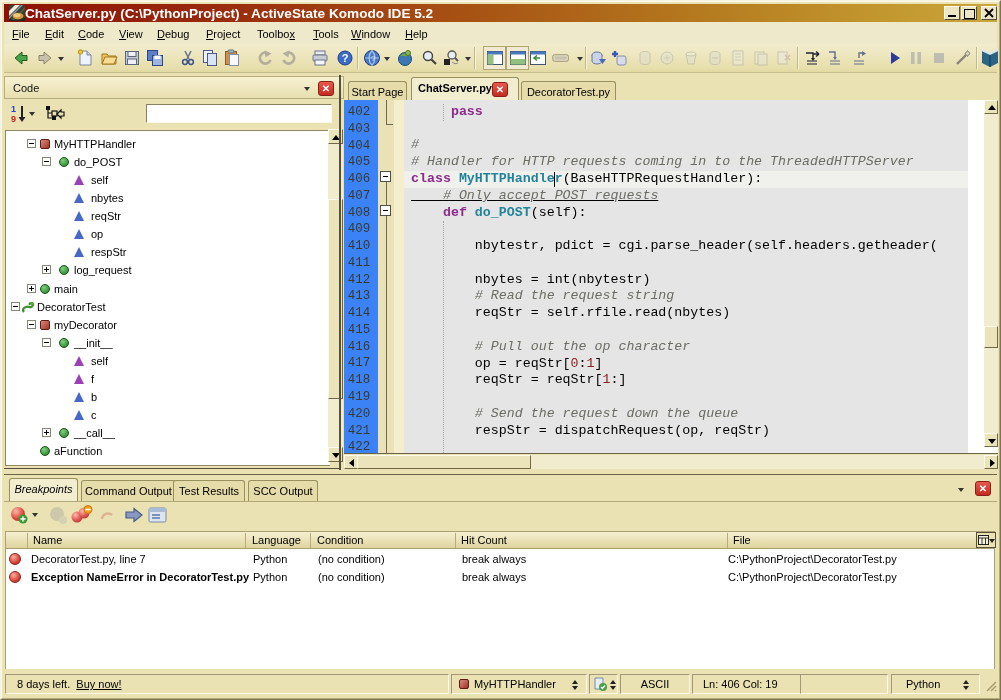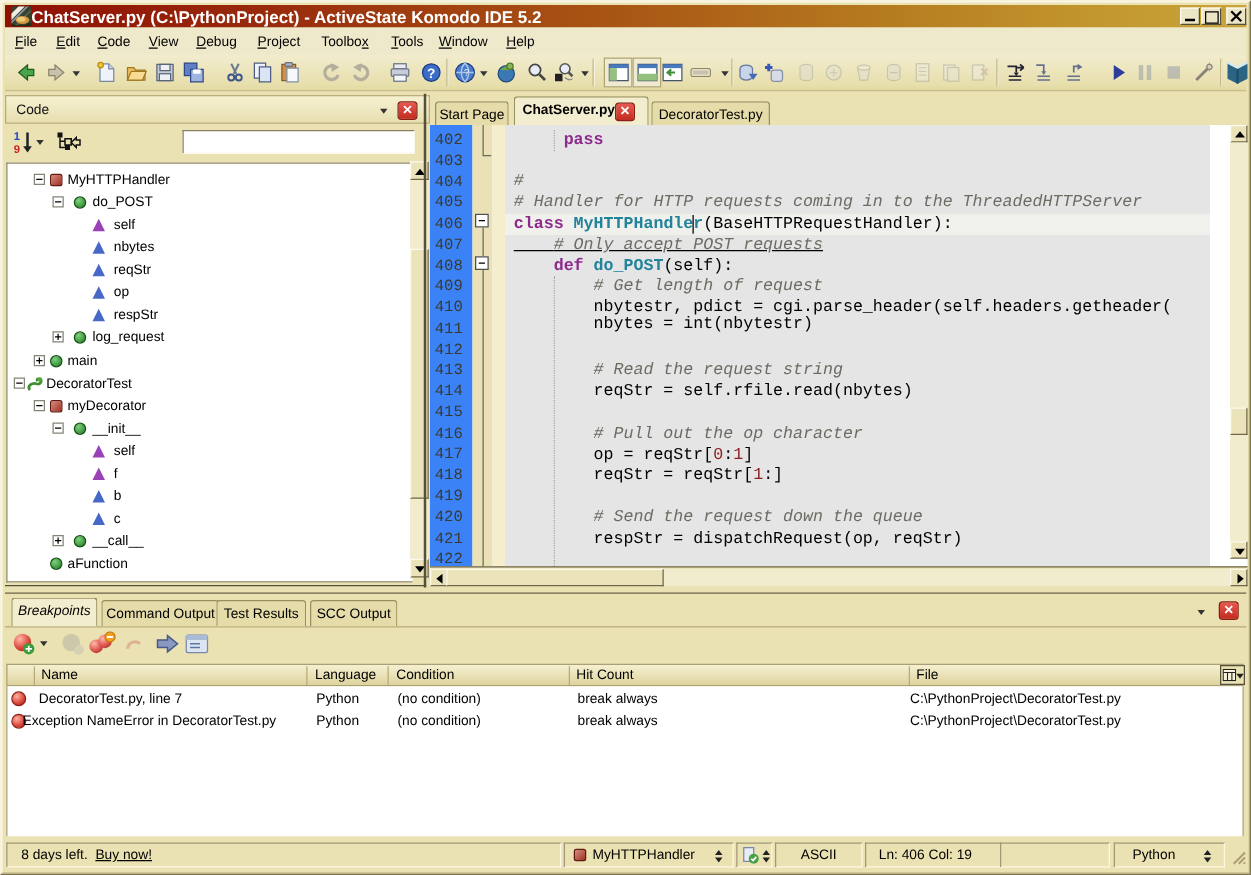"# Get length of request" div.cl { html: <div> <span># Get length of request</span></div> -> none }
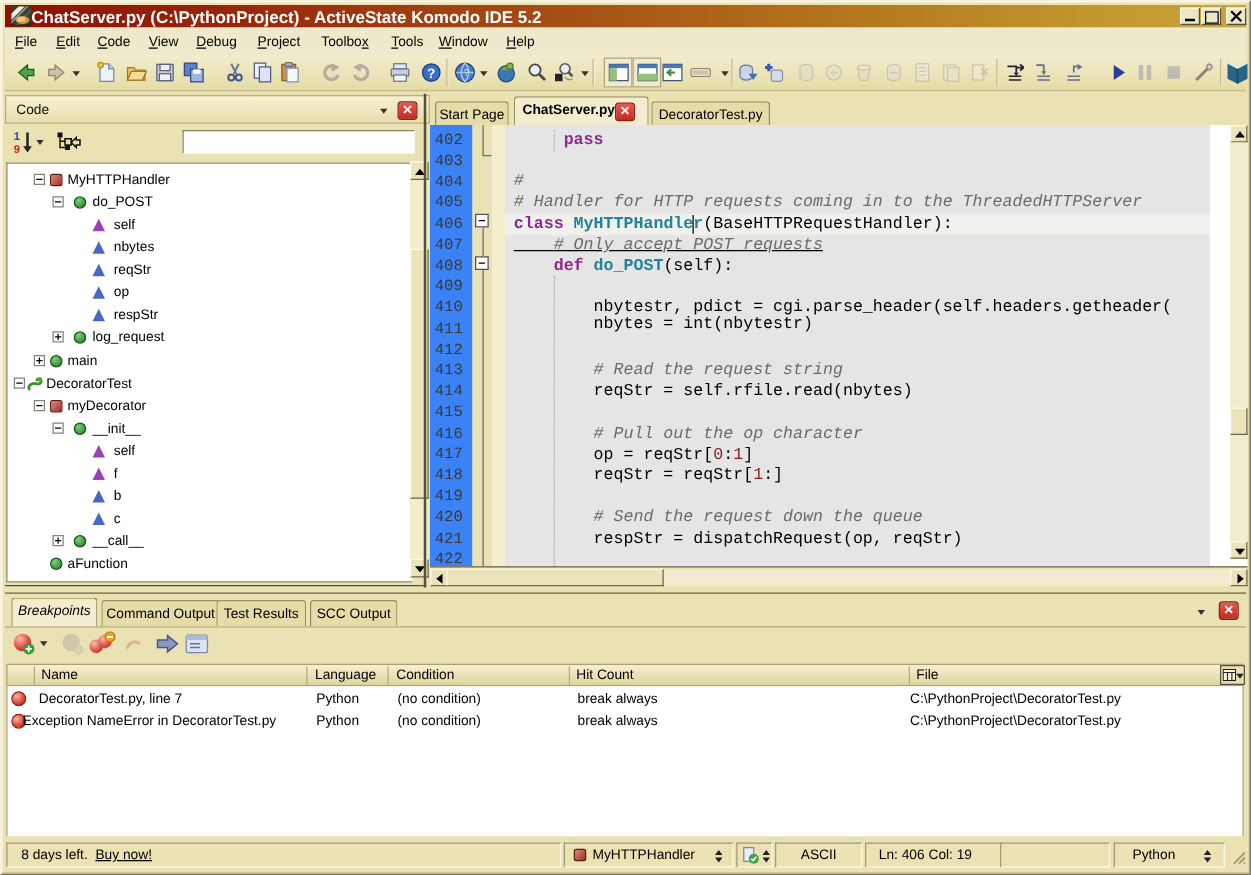"nbytes = int(nbytestr)" div.cl { top: 151px -> 172px }
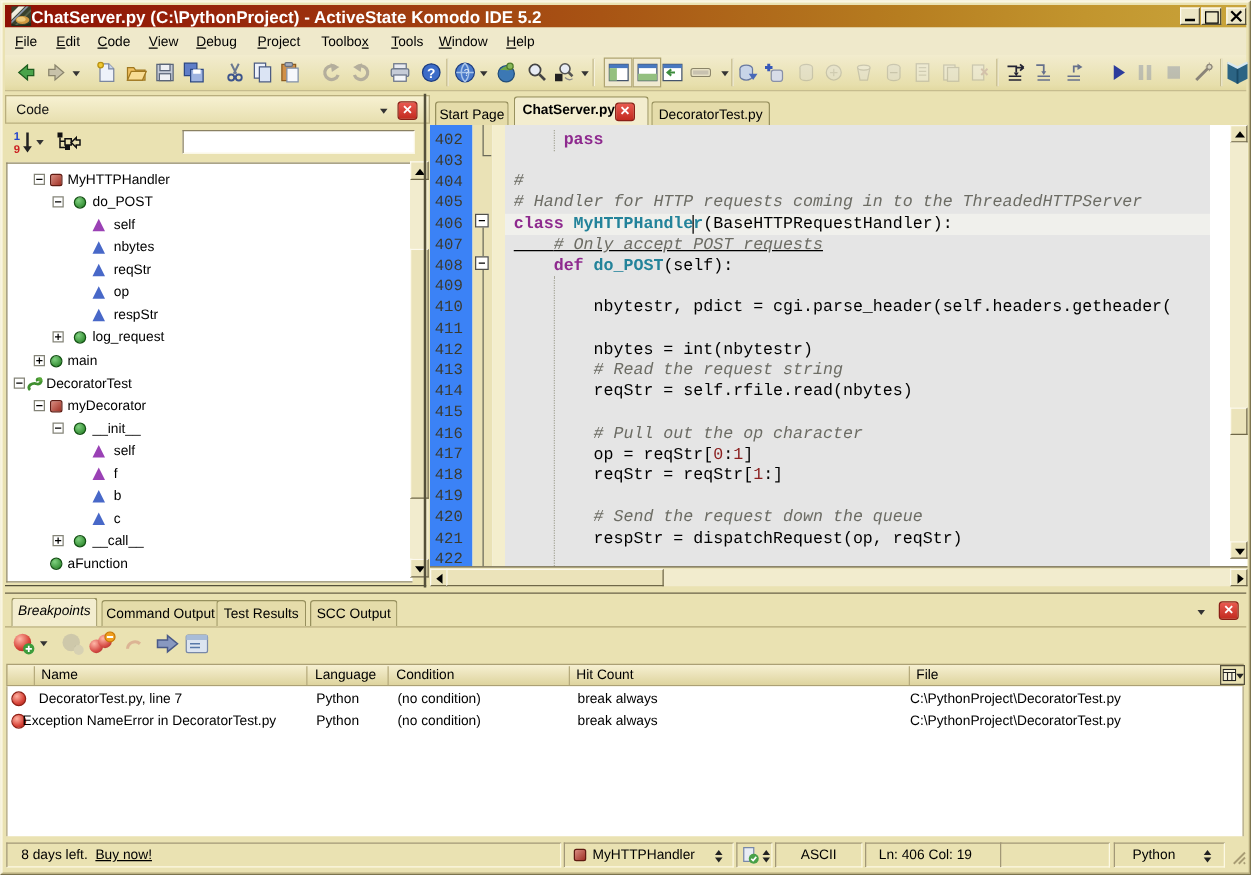"Exception NameError in DecoratorTest.py" div.brow { font-weight: none -> bold; left: 12px -> 25px }
